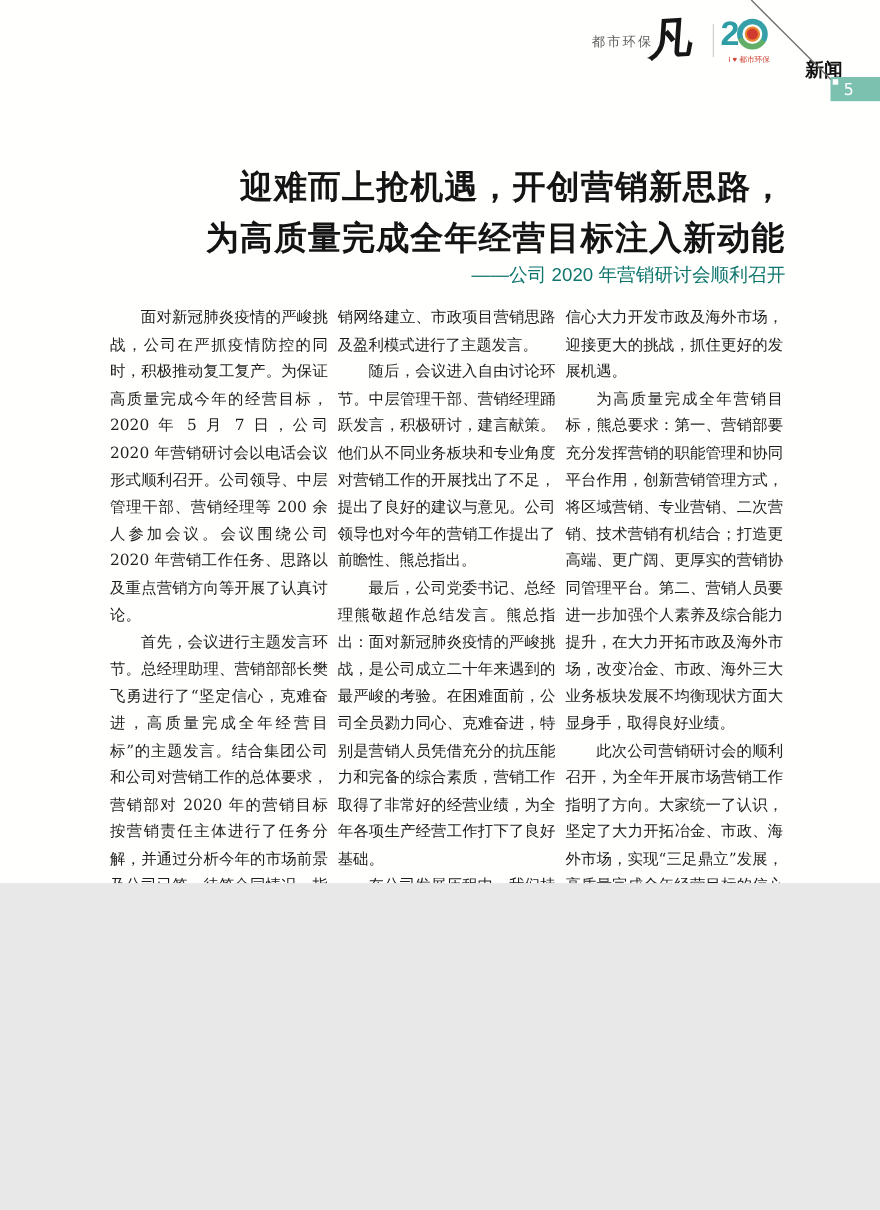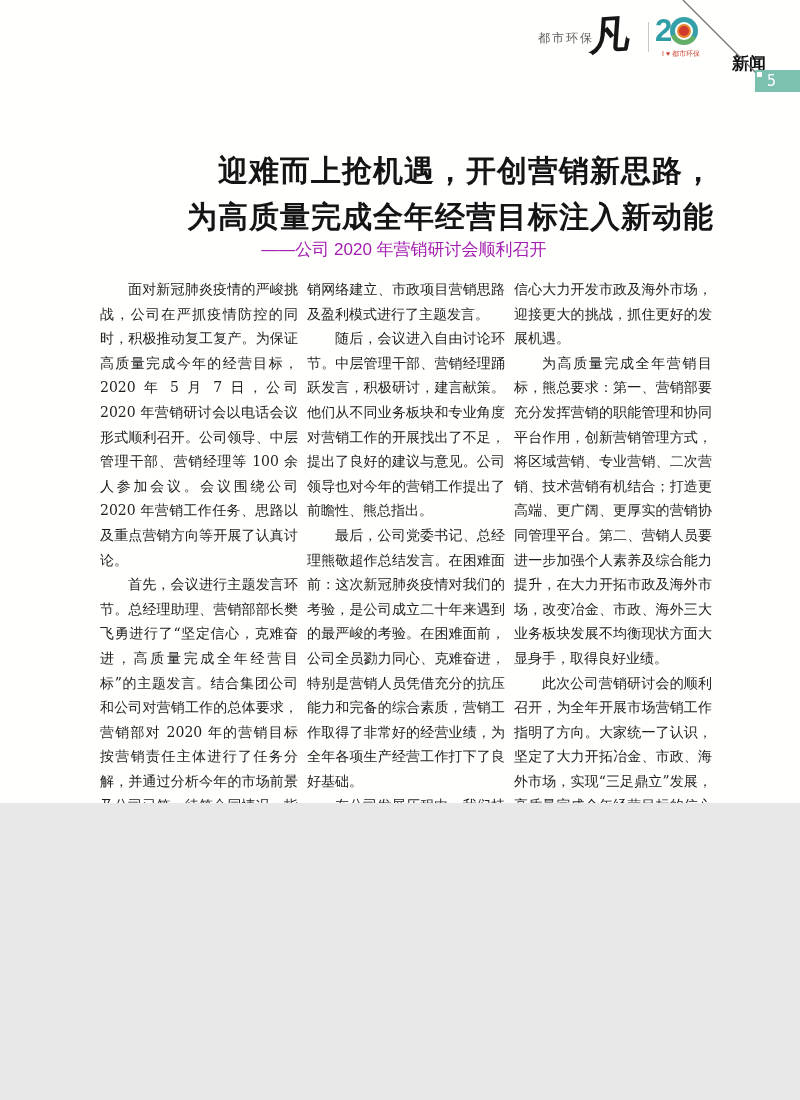"——公司 2020 年营销研讨会顺利召开" .subtitle { color: #a21caf -> #0f766e; text-align: center -> right }
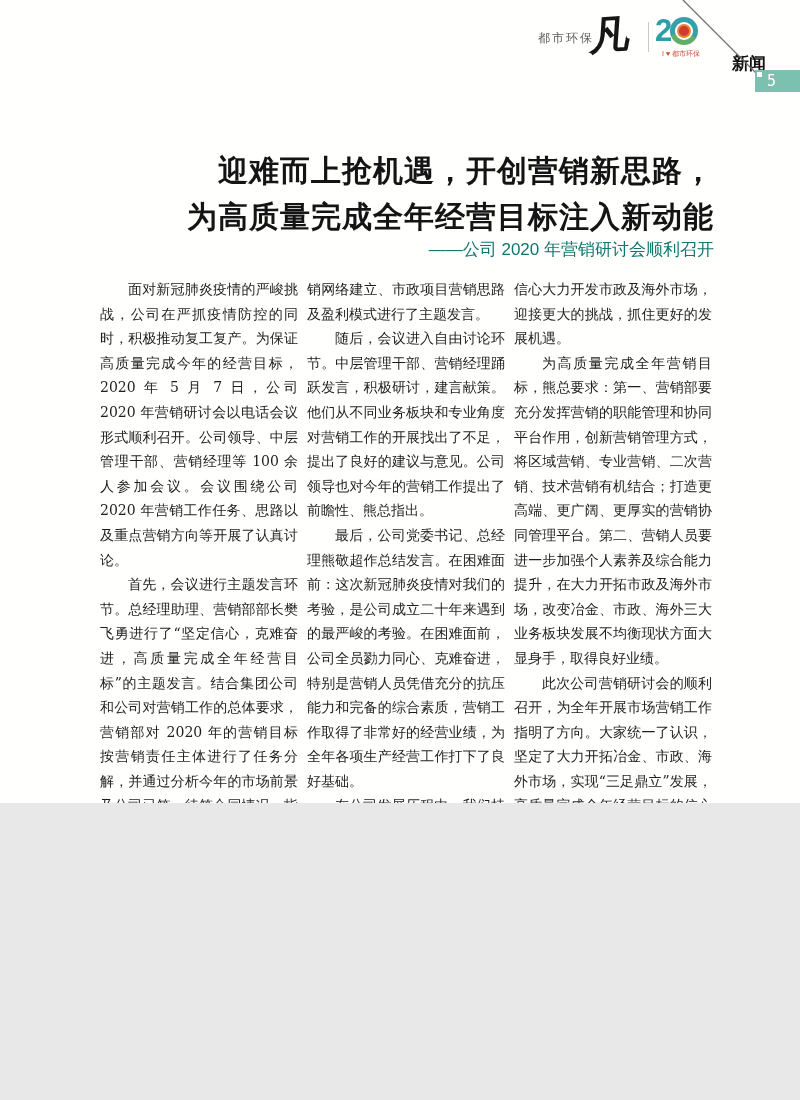"面对新冠肺炎疫情的严峻挑战，公司在严抓疫情防控的同时，积极推动复工复产。为保证高" p { text: 100 -> 200 }
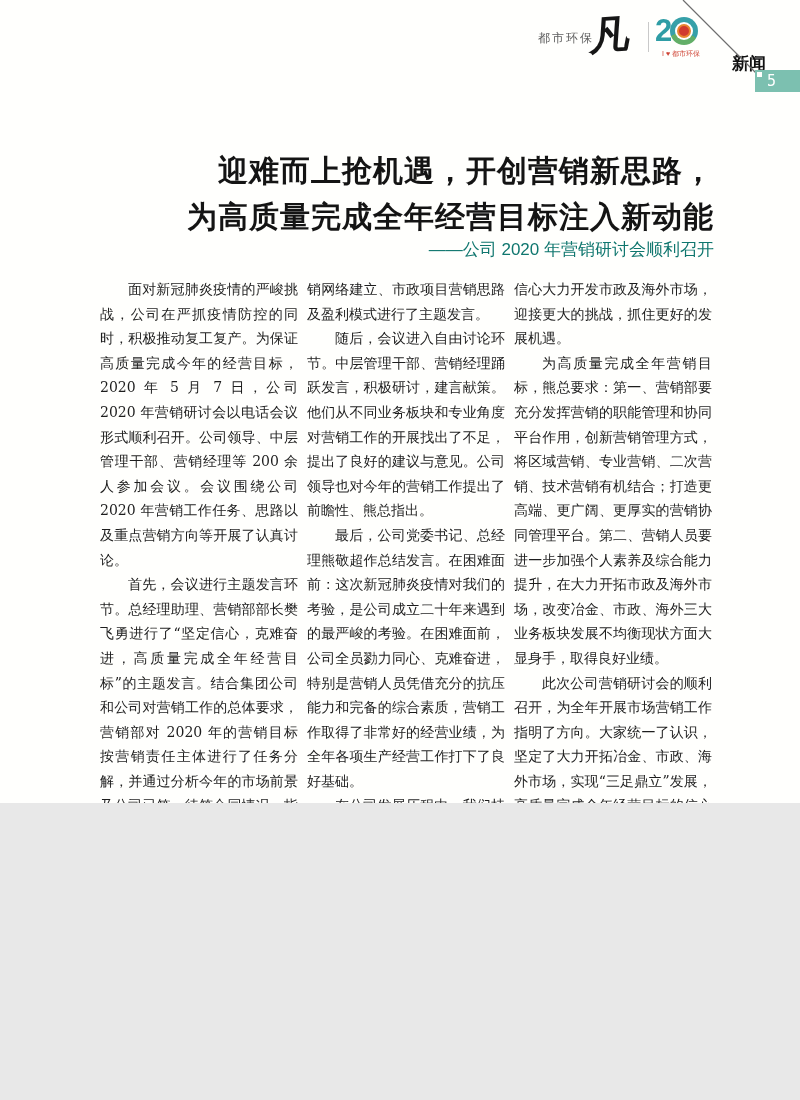"最后，公司党委书记、总经理熊敬超作总结发言。在困难面前：这次新冠肺炎疫情对我们的" p { text: 在困难面前：这次新冠肺炎疫情对我们的考验 -> 熊总指出：面对新冠肺炎疫情的严峻挑战 }
